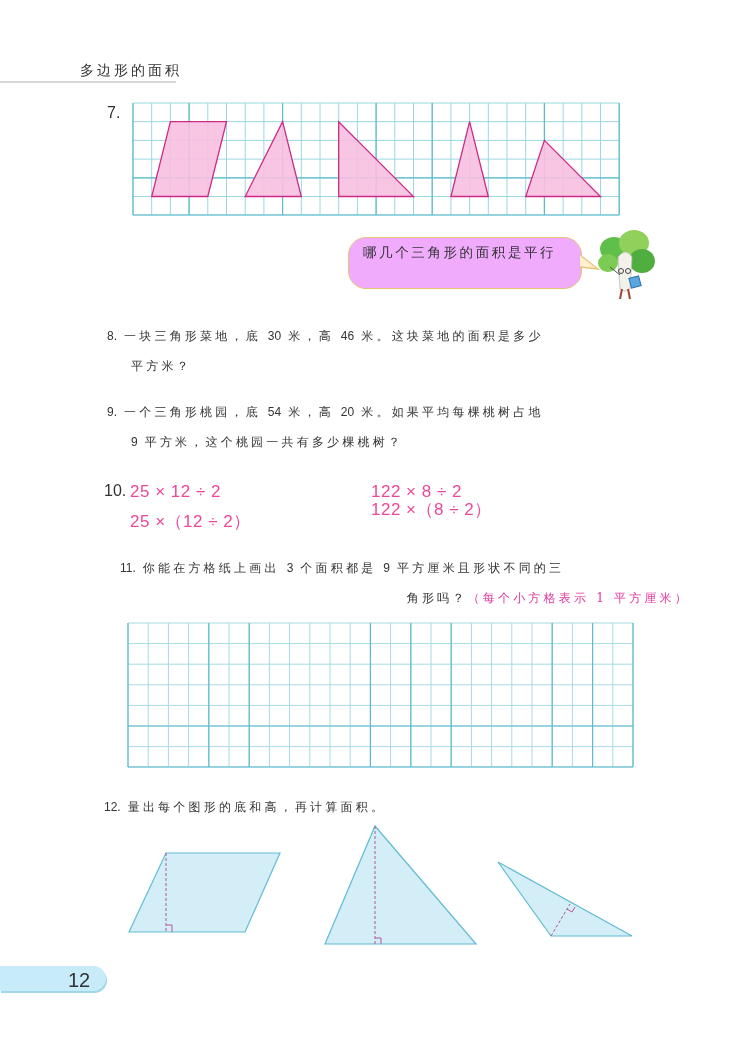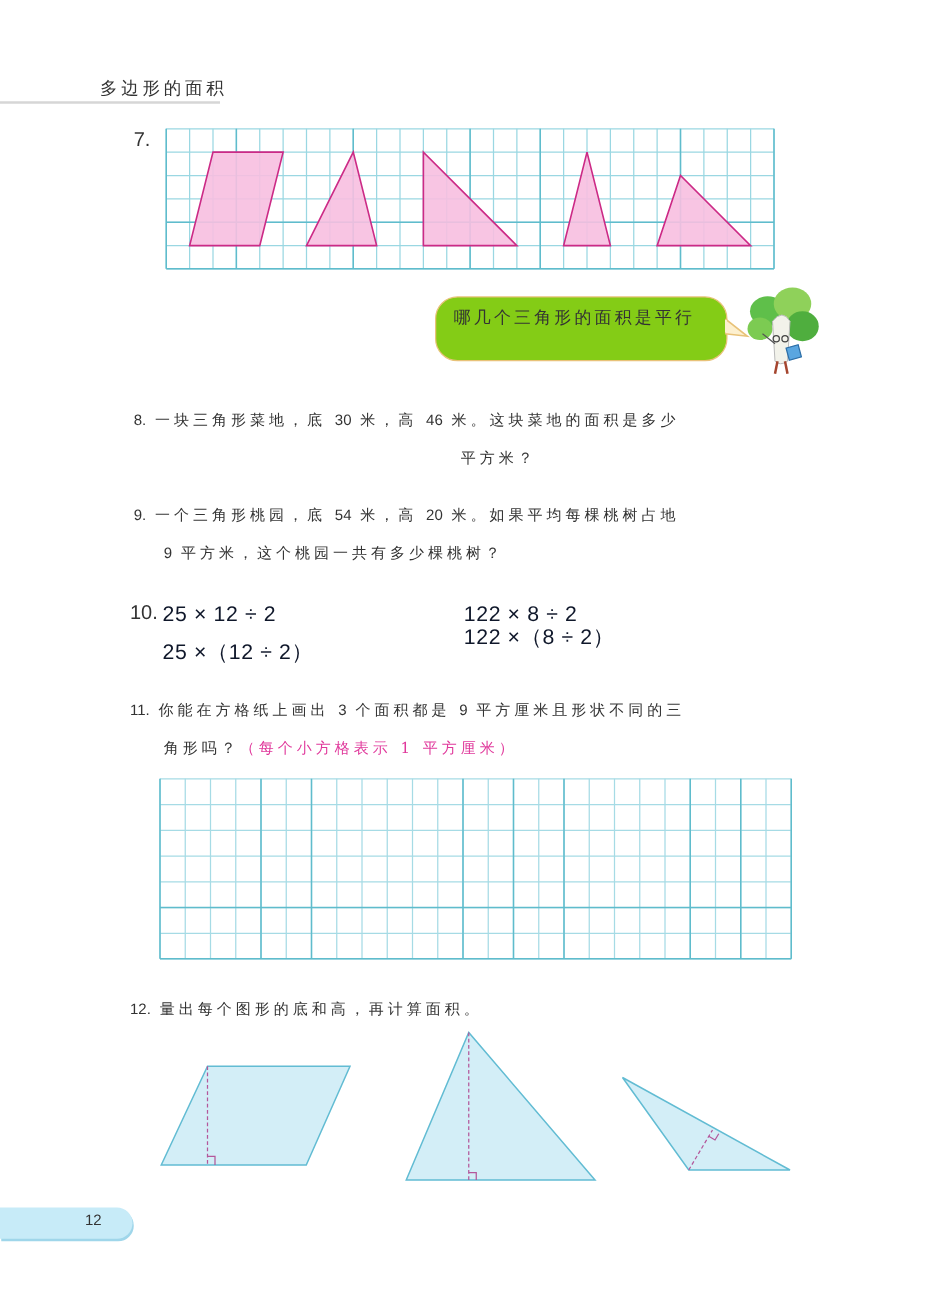"哪几个三角形的面积是平行" .bubble { background: #84cc16 -> #f0abfc; font-family: none -> Liberation Mono, monospace }
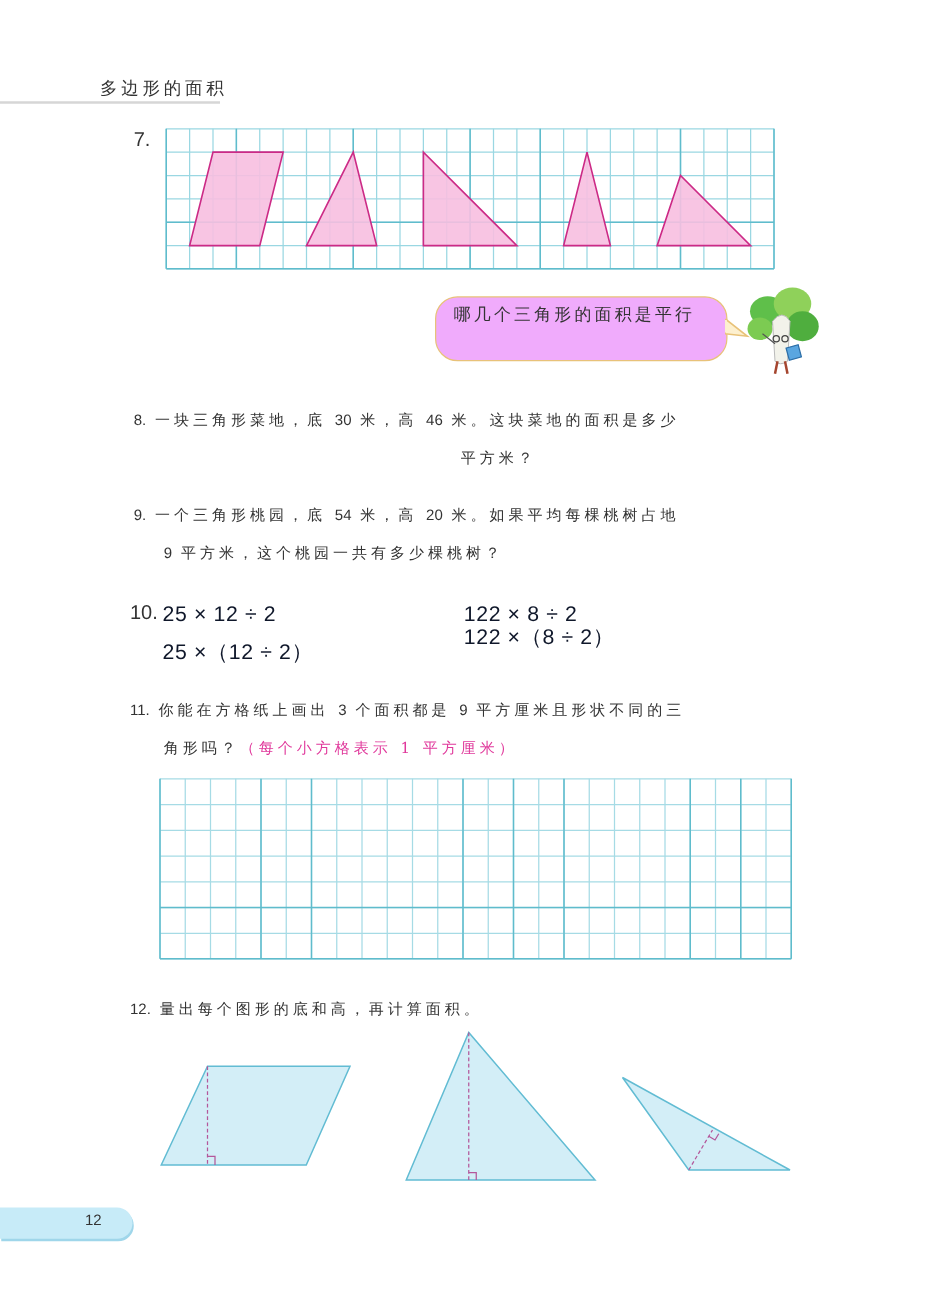"平方米？" div { text-align: center -> none }
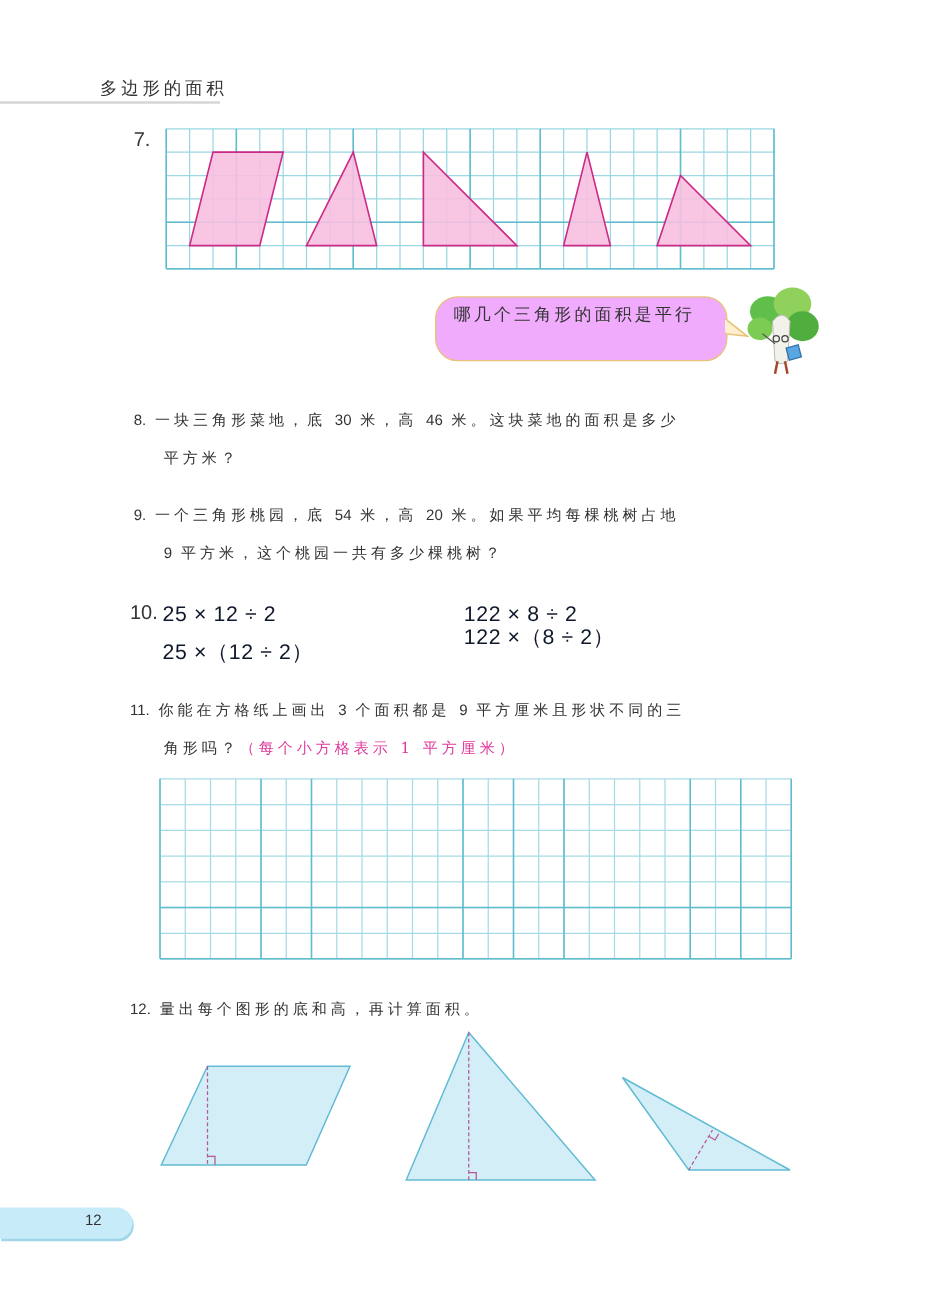"25 × 12 ÷ 2" .math { color: #0f172a -> #ec4899 }
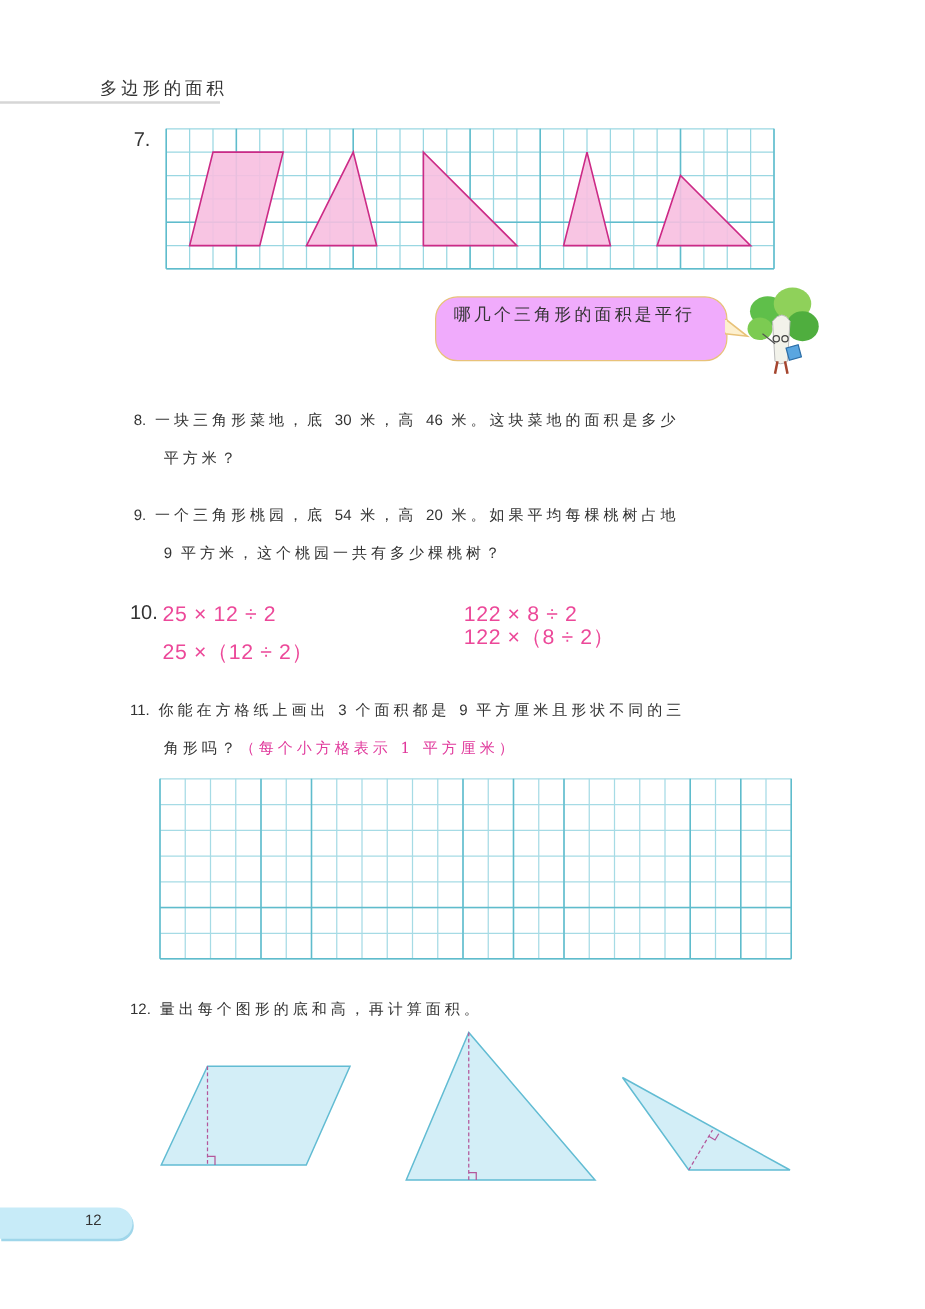"11. 你能在方格纸上画出 3 个面积都是 9" div.abs { left: 104px -> 120px }
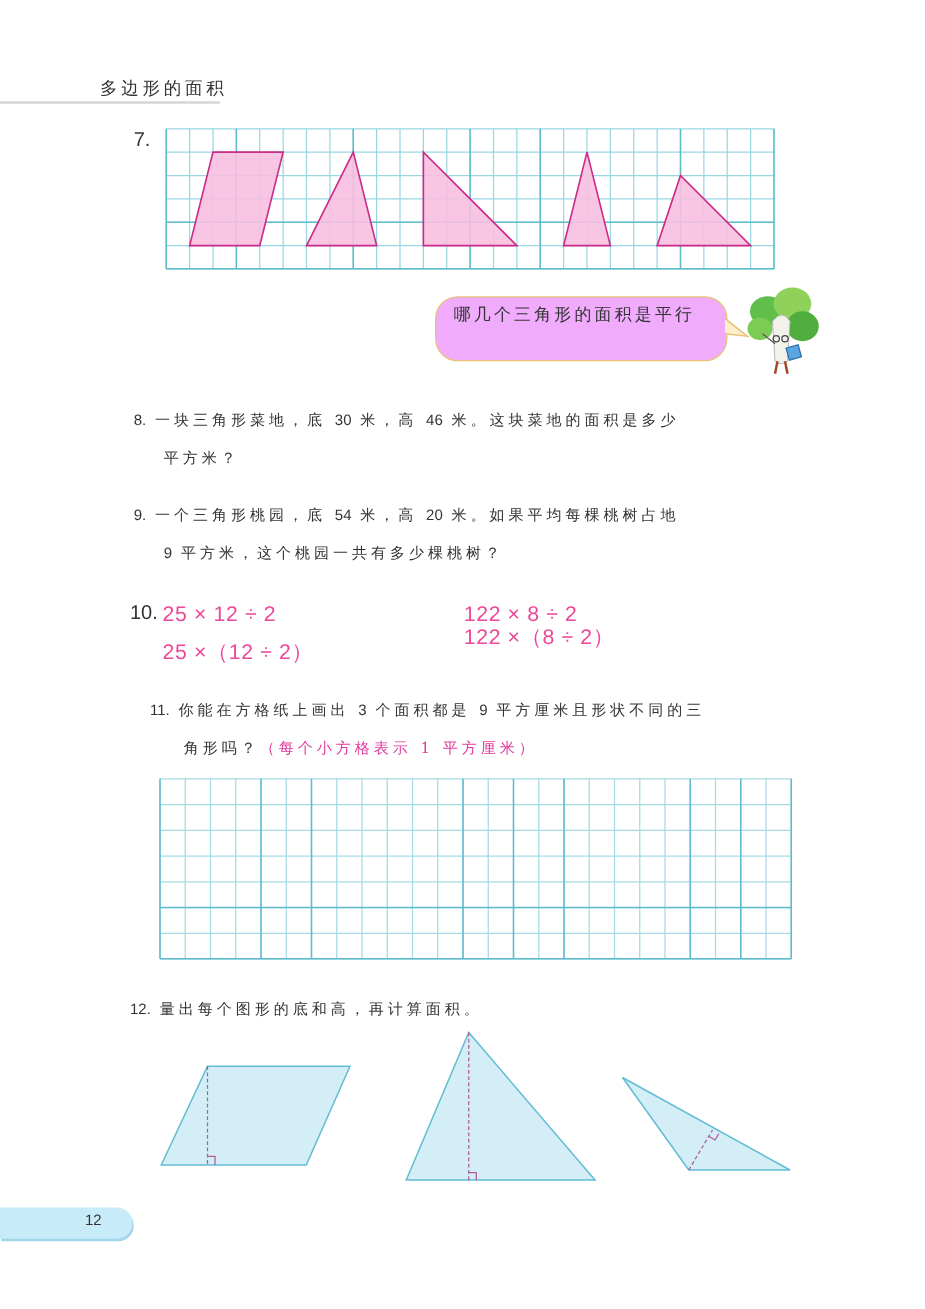"角形吗？（每个小方格表示 1 平方厘米）" div { text-align: none -> right }
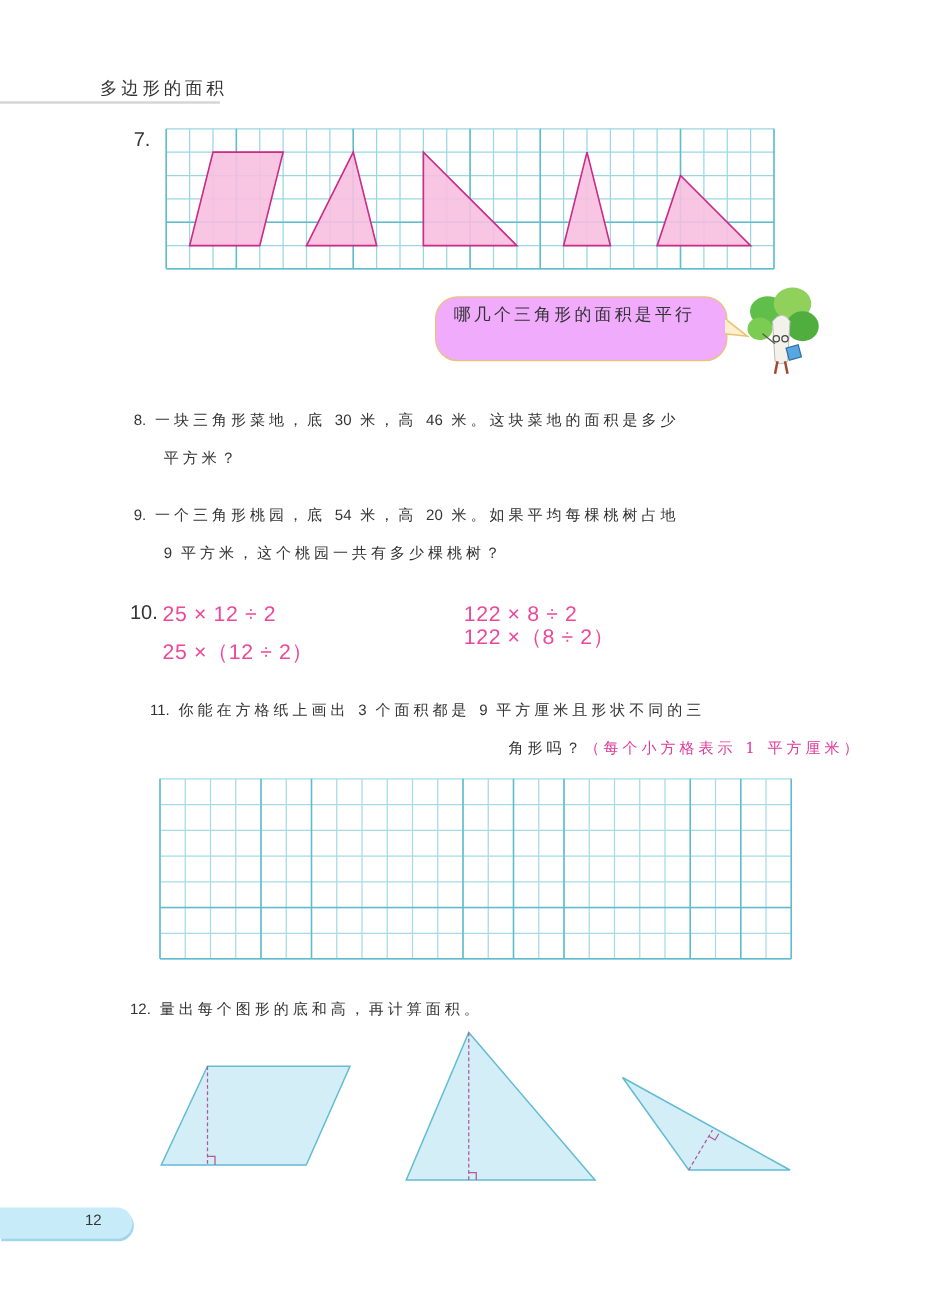"12" .page-num { font-size: 12px -> 20px }
